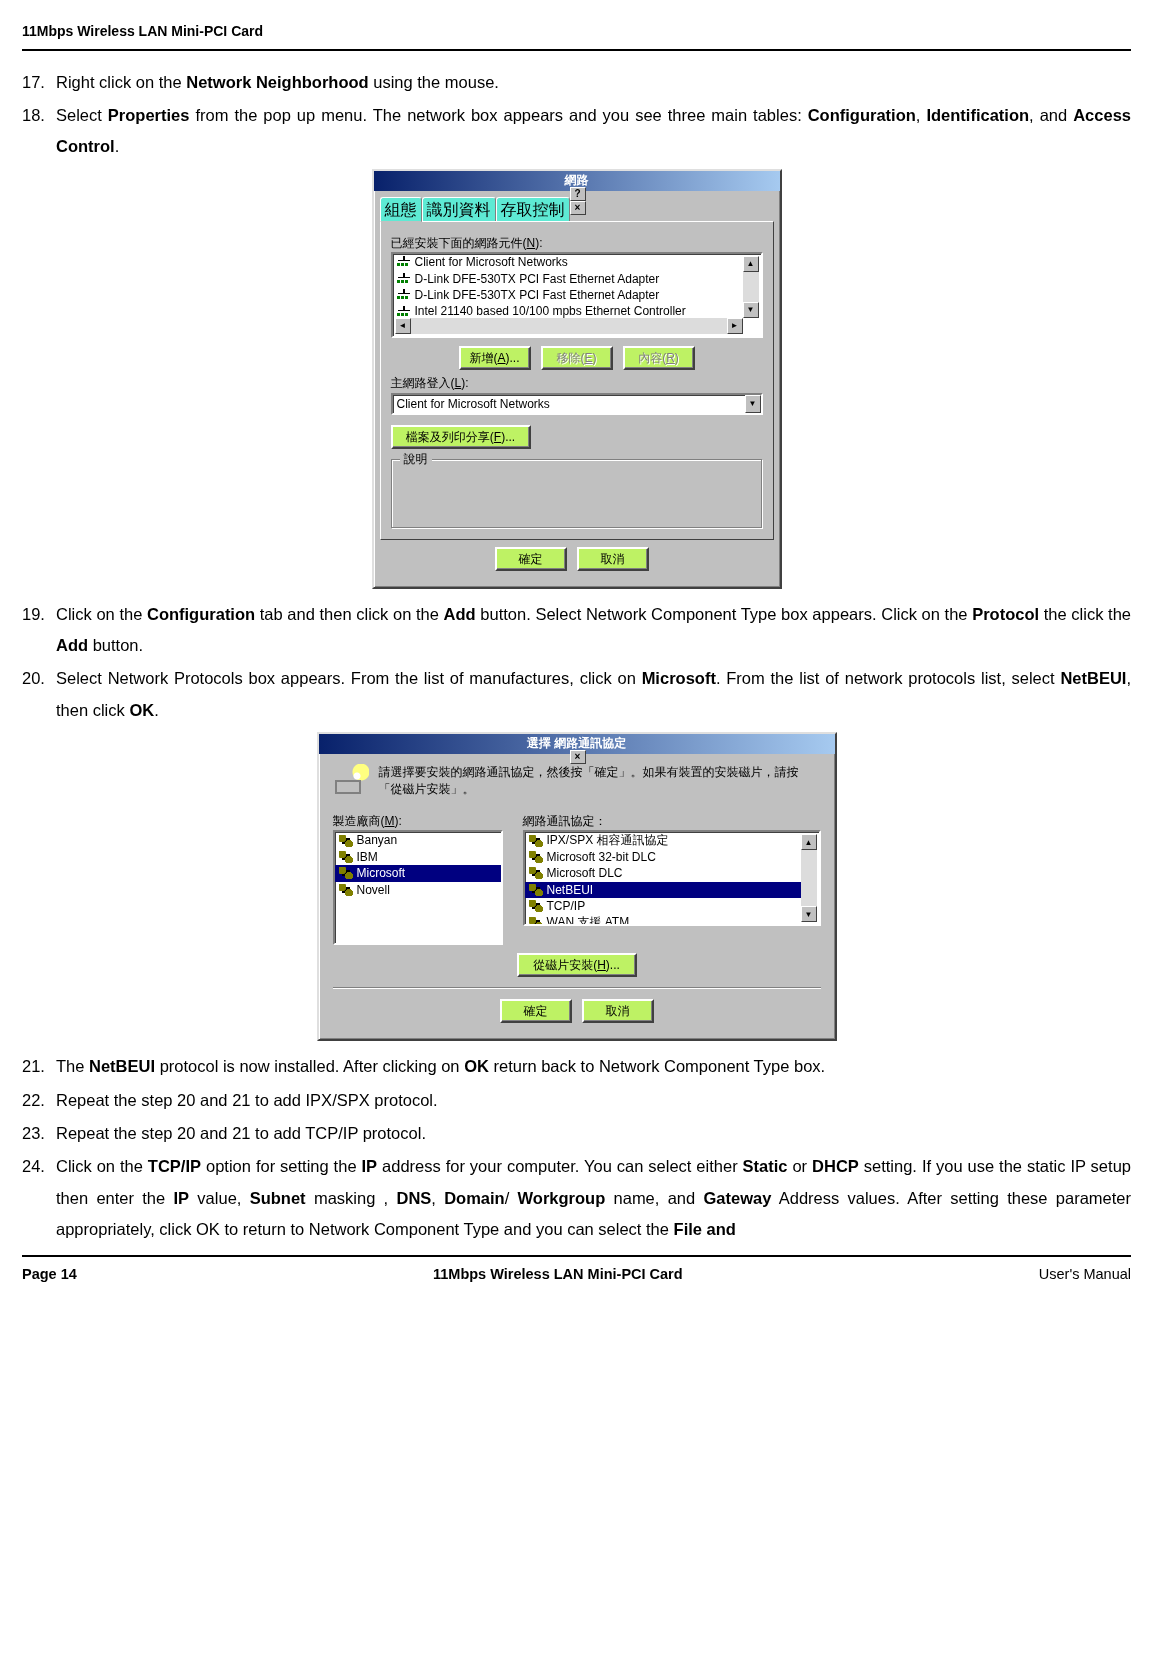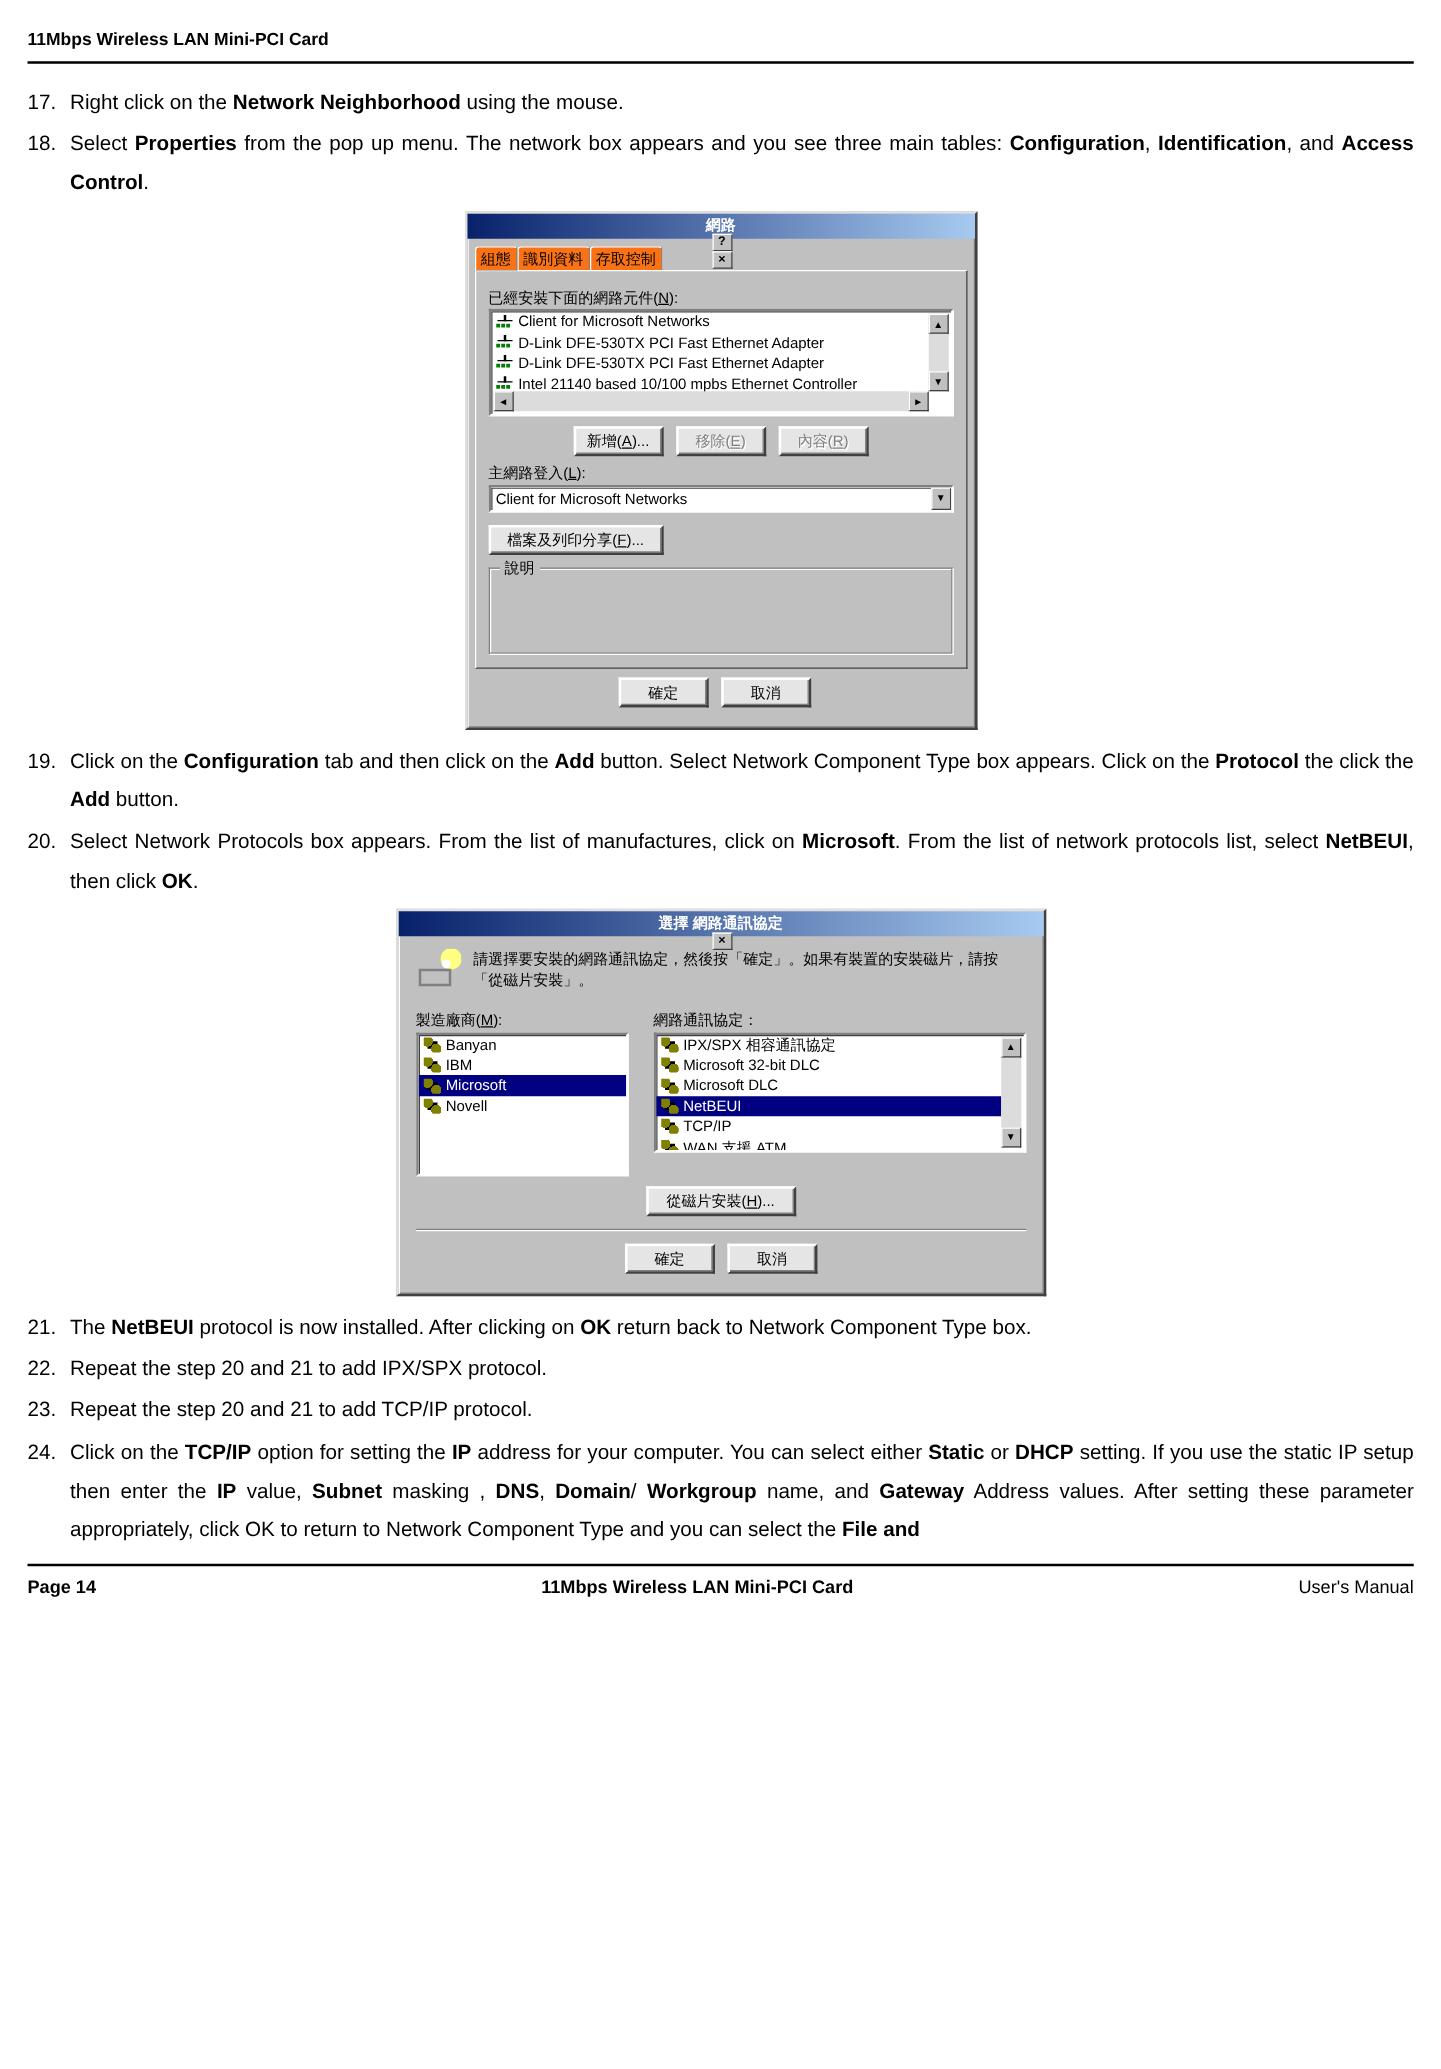"組態" .tab { background: #f97316 -> #5eead4; font-size: 12px -> 16px }
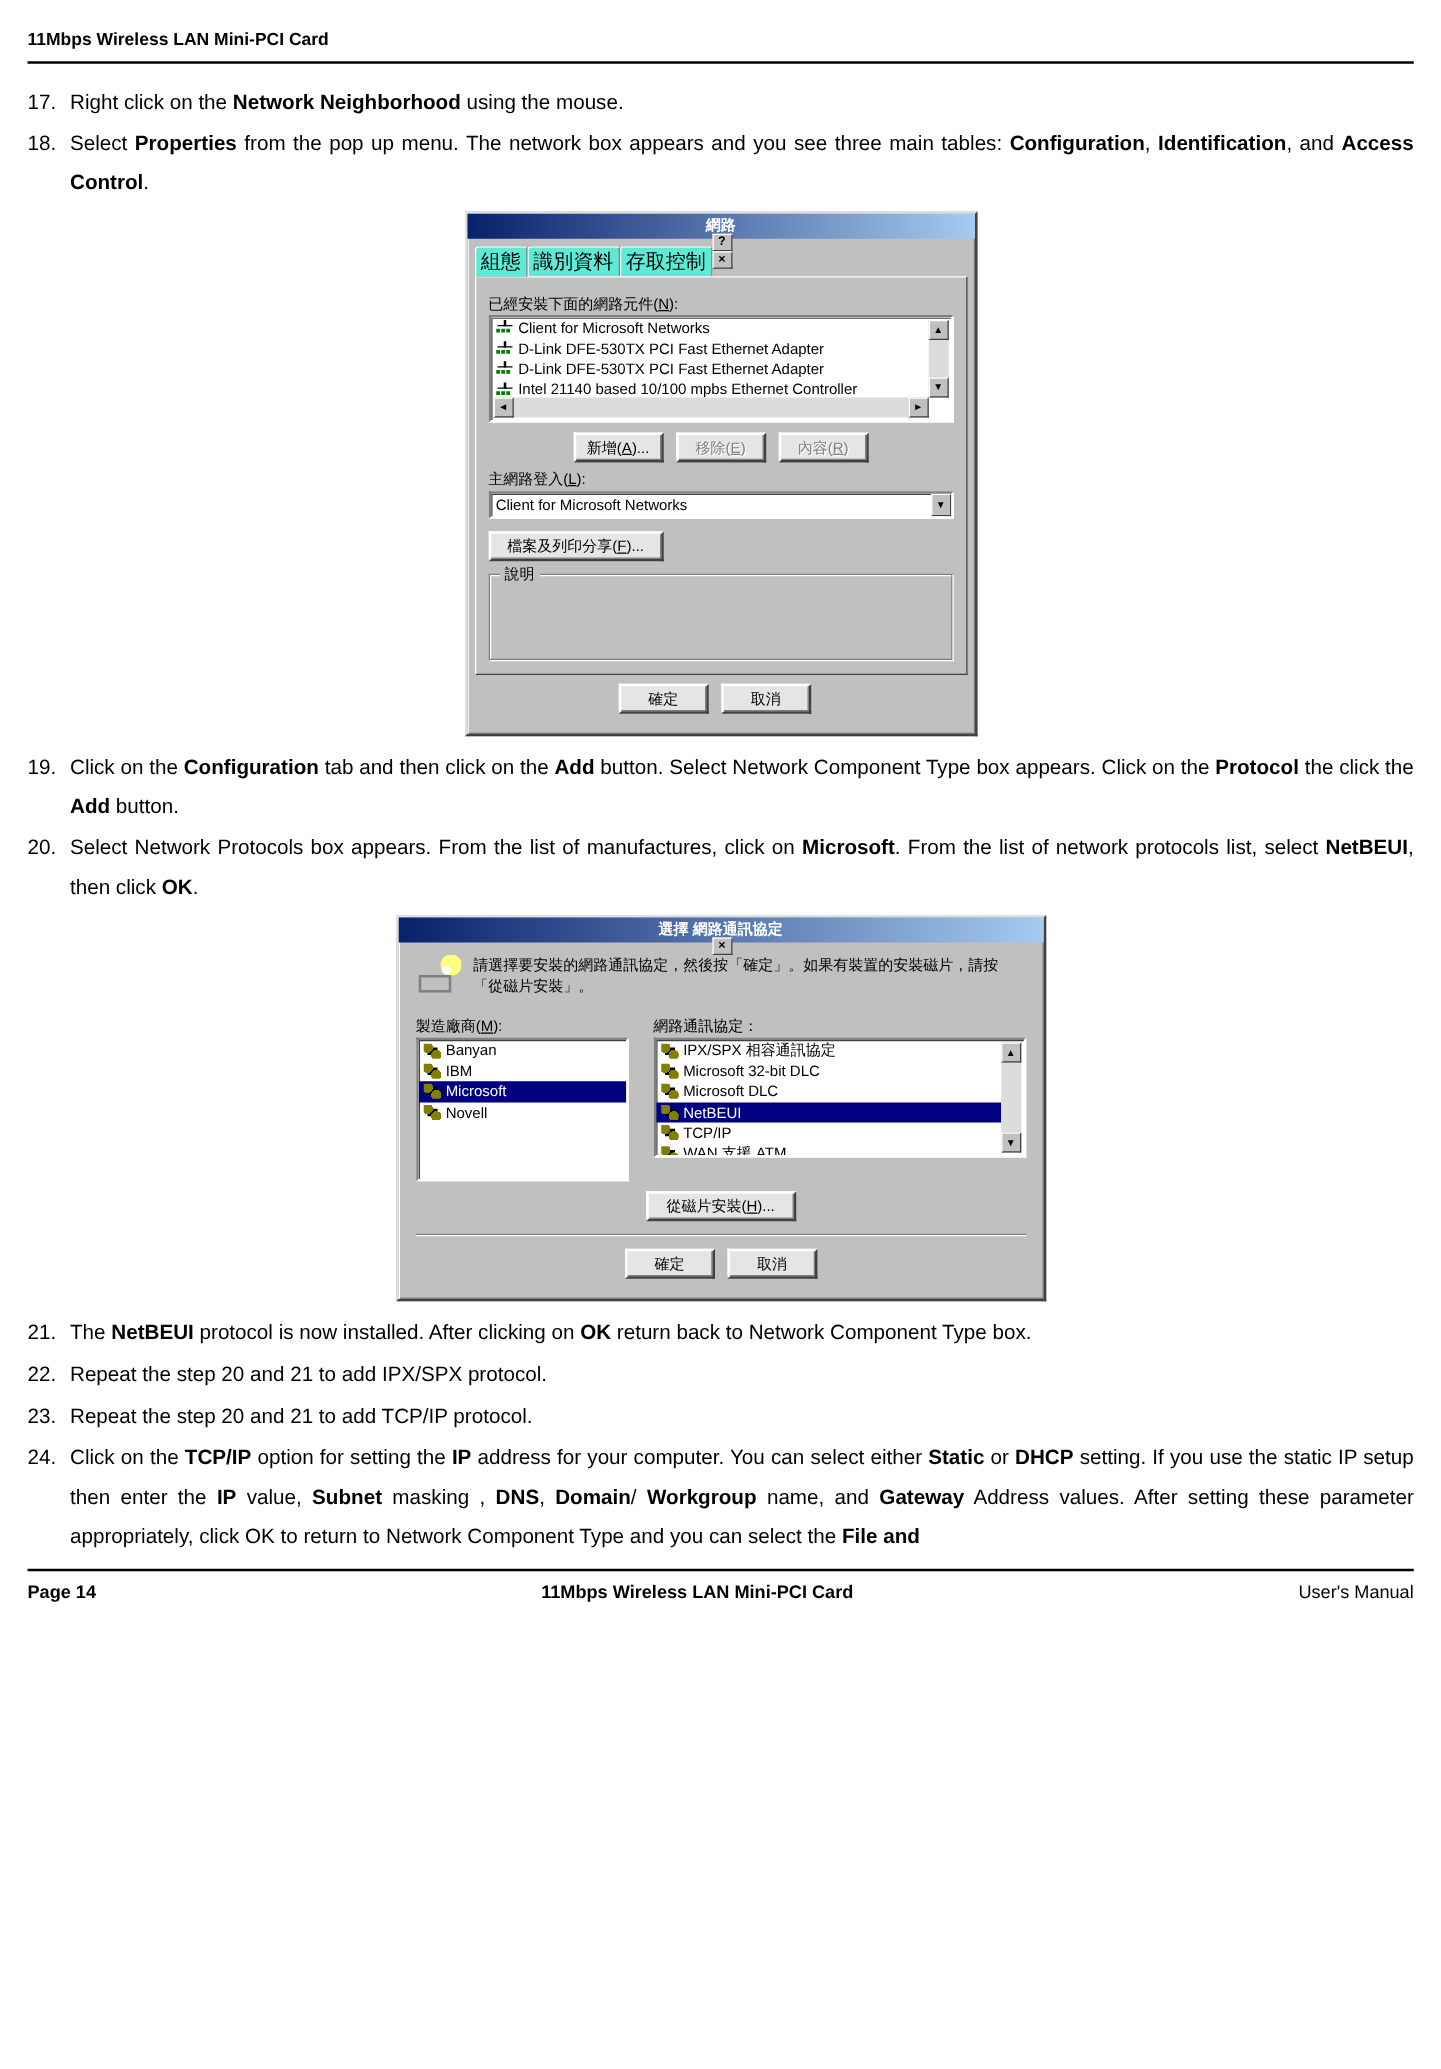"新增(A)..." .btn98 { background: #e5e5e5 -> #bef264 }
